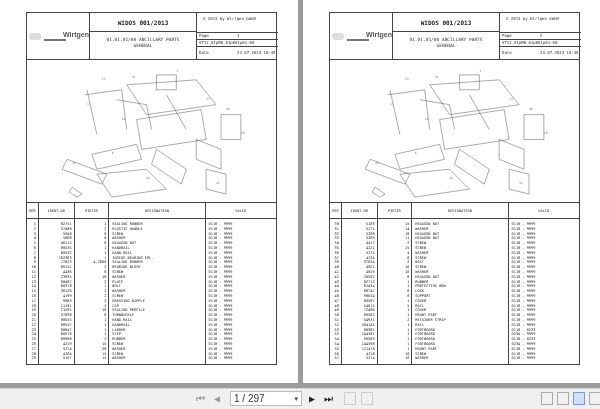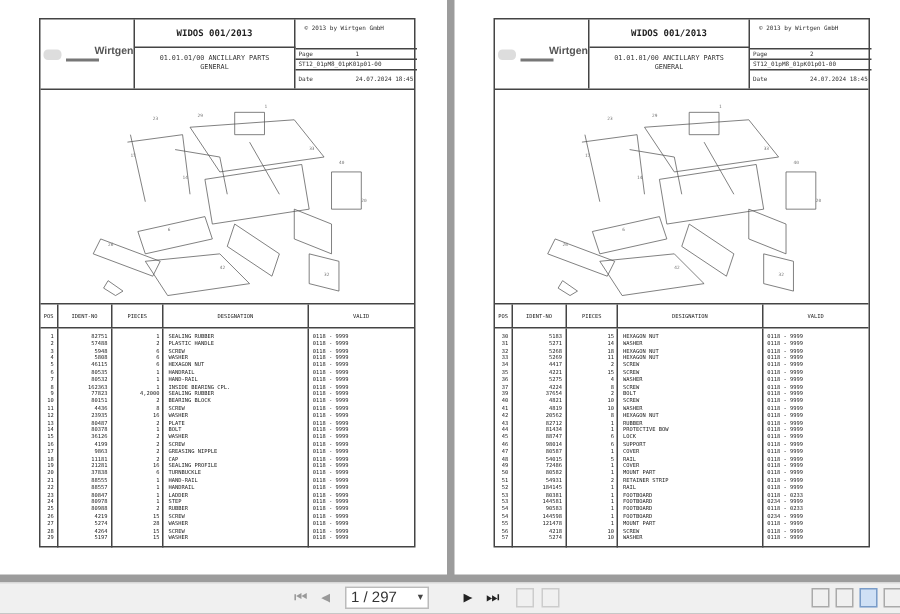"1 / 297" .page-box { width: 56px -> 72px }
